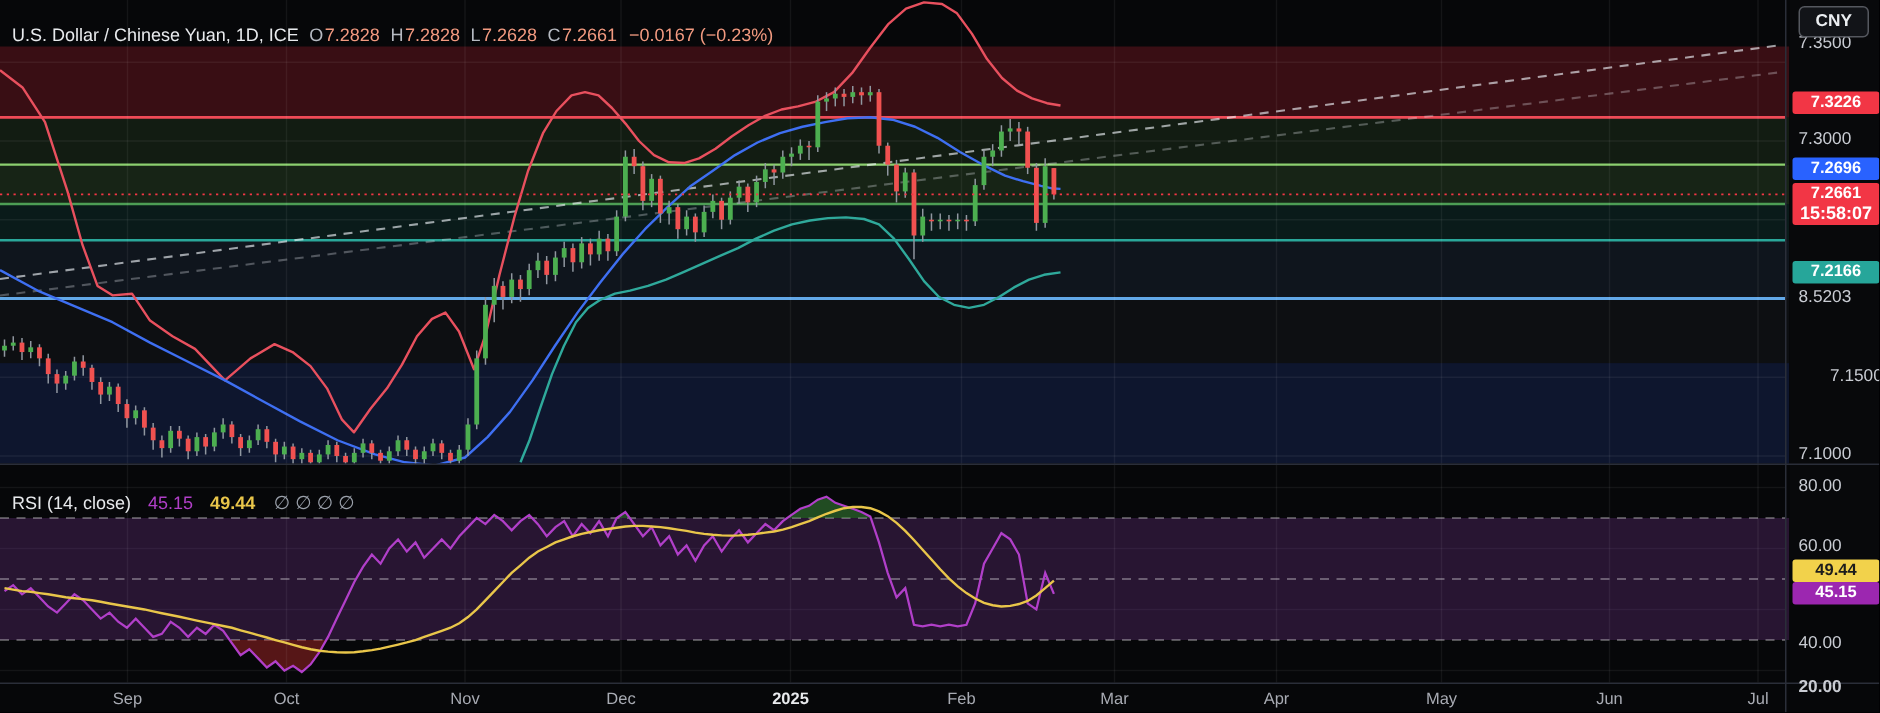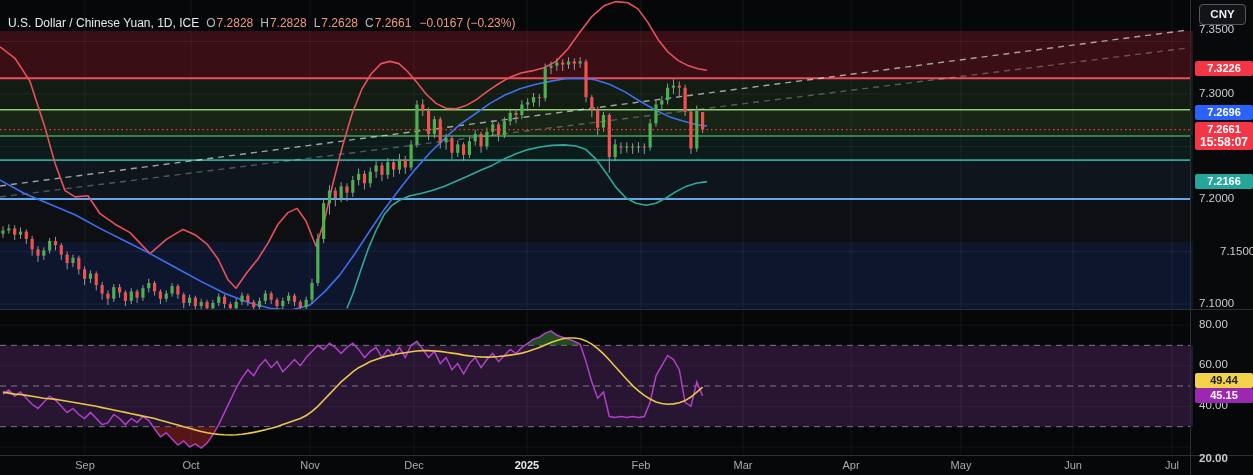"7.2000" div.ax-label { text: 7.2000 -> 8.5203 }
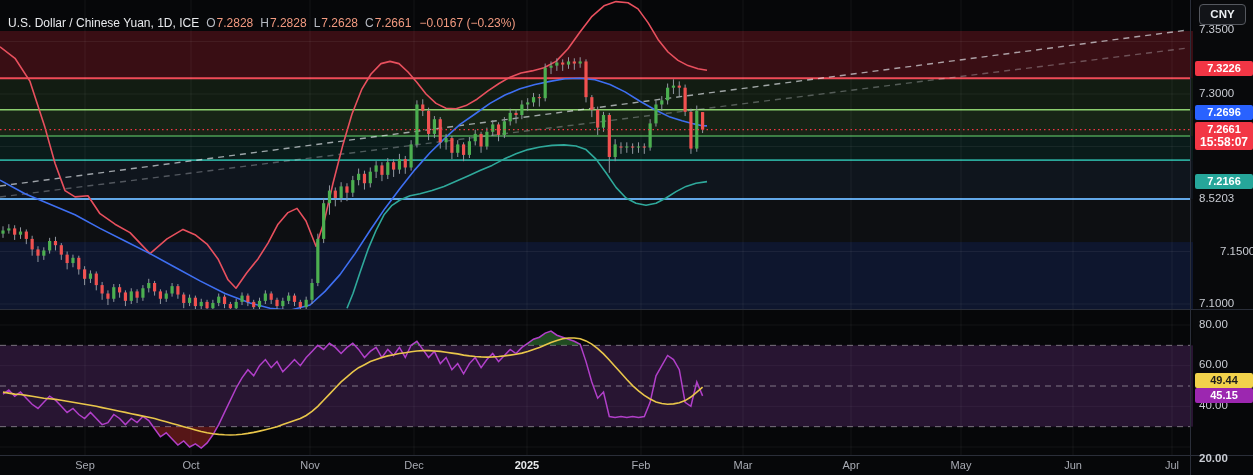"RSI (14, close) 45.15 49.44" div.legend { html: none -> <div> <span>RSI (14, close)</span> <span>45.15</span> <span>49.44</span> <span>∅ ∅ ∅ ∅</span> </div> }
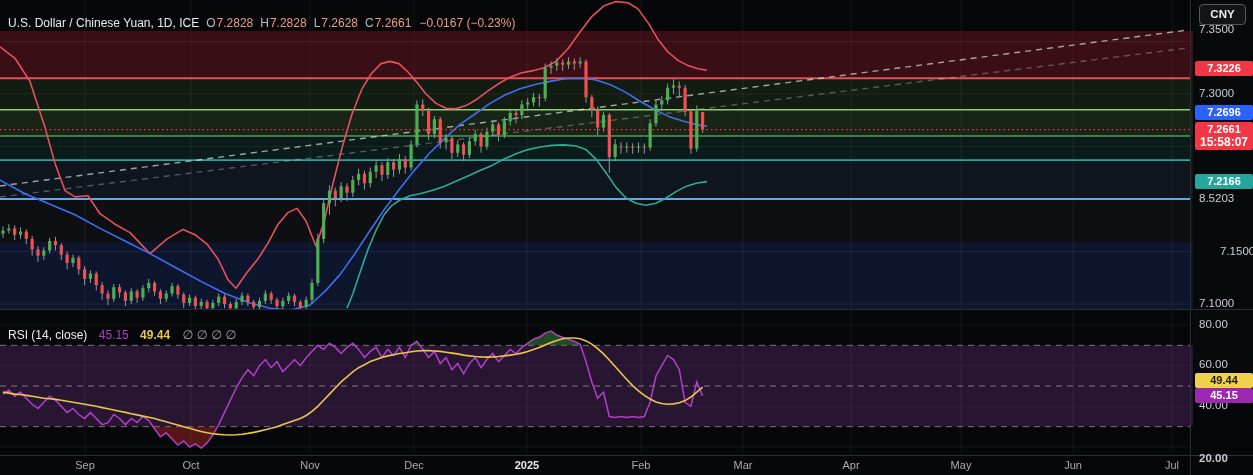"40.00" div.ax-label { top: 399px -> 423px }
